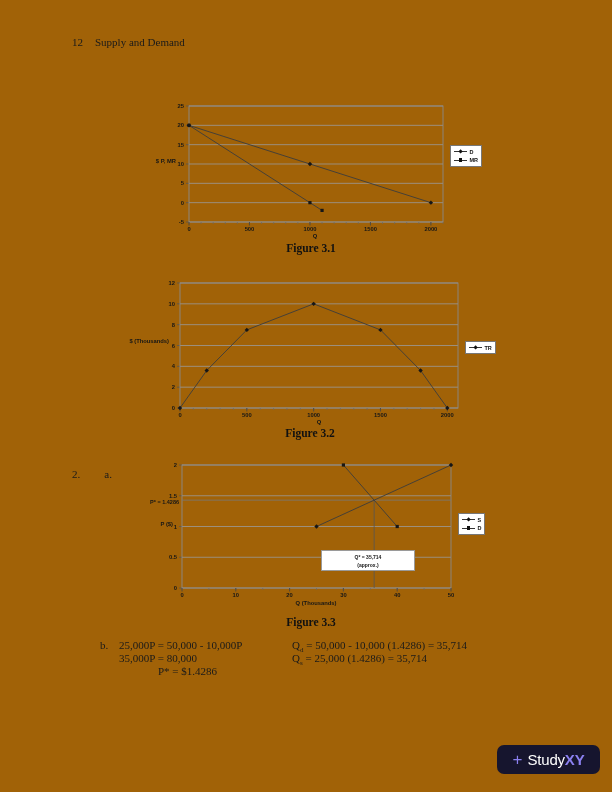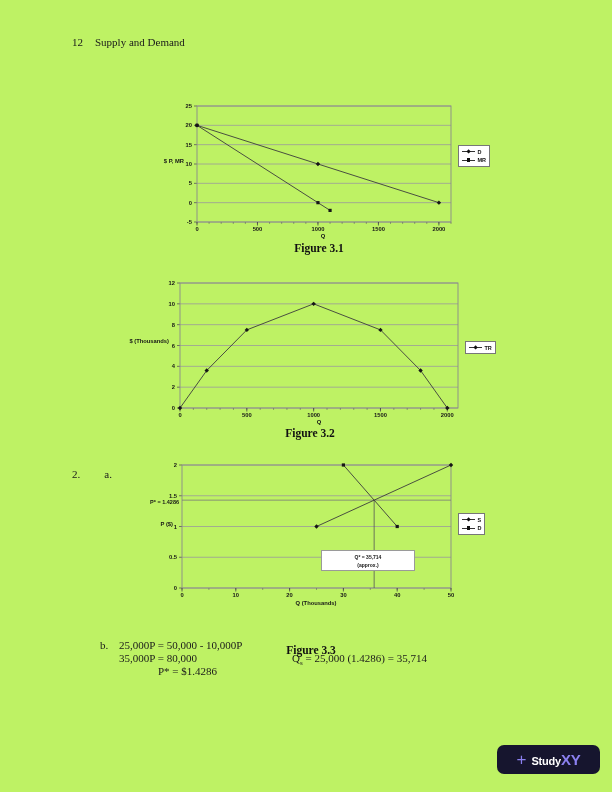"12 Supply and Demand" .page { background: #bef264 -> #a16207 }
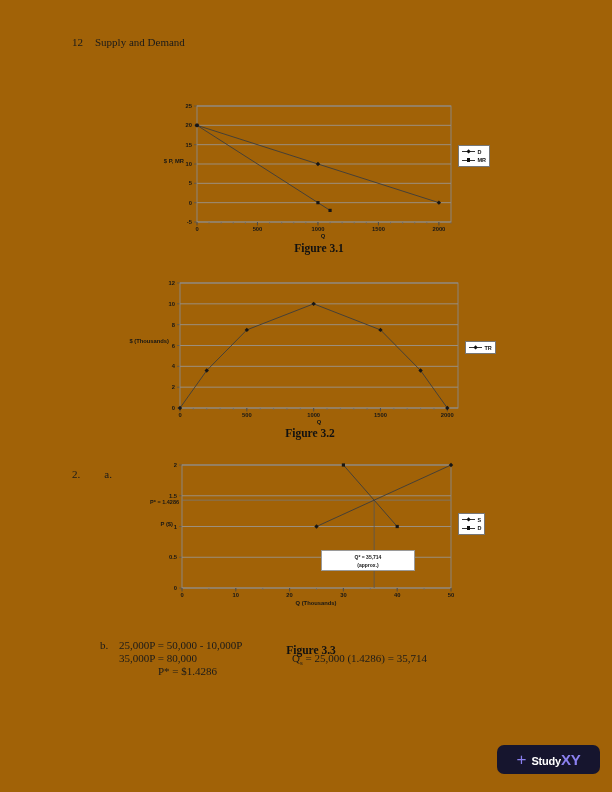"Figure 3.1" div.chart { left: 148px -> 140px }
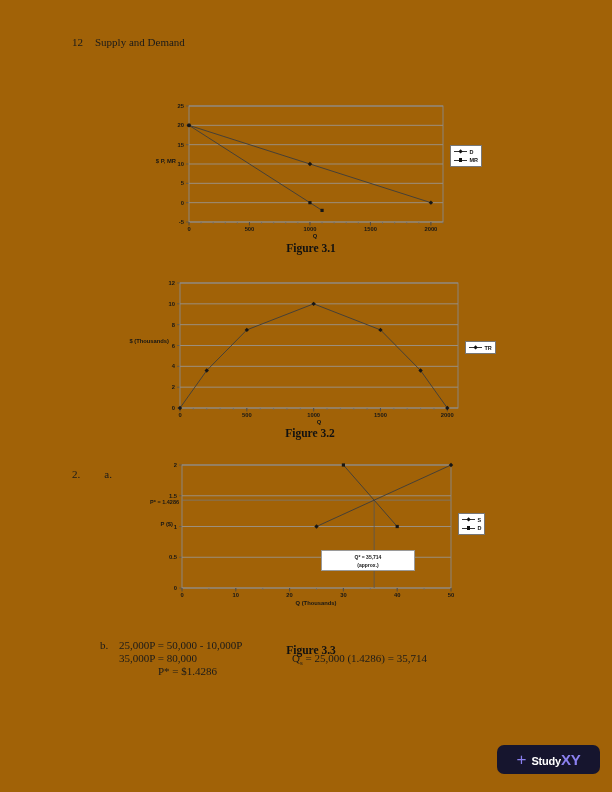"Figure 3.3" div.caption { margin-top: 28px -> none }
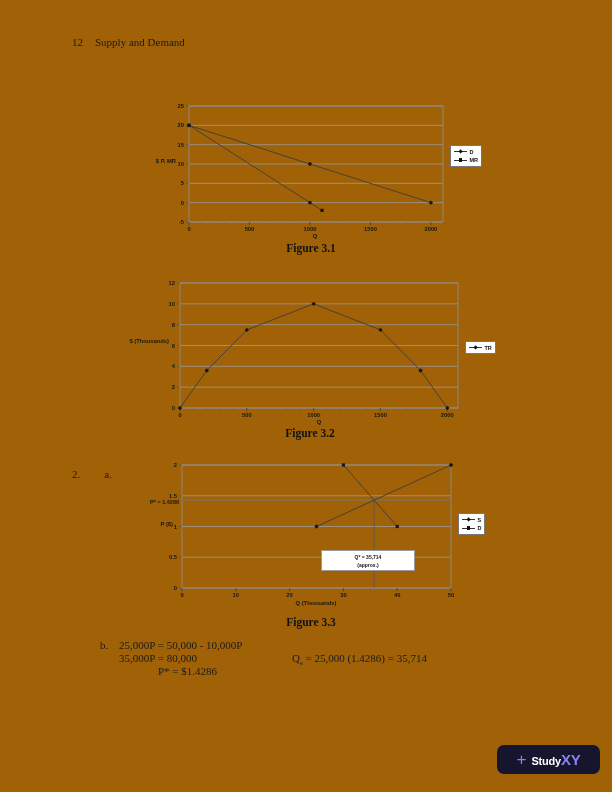"Qd = 50,000 - 10,000" div.sol { html: none -> <div> <span>Q</span><sub>d</sub><span> = 50,000 - 10,000 (1.4286) = 35,714</span> </div> }
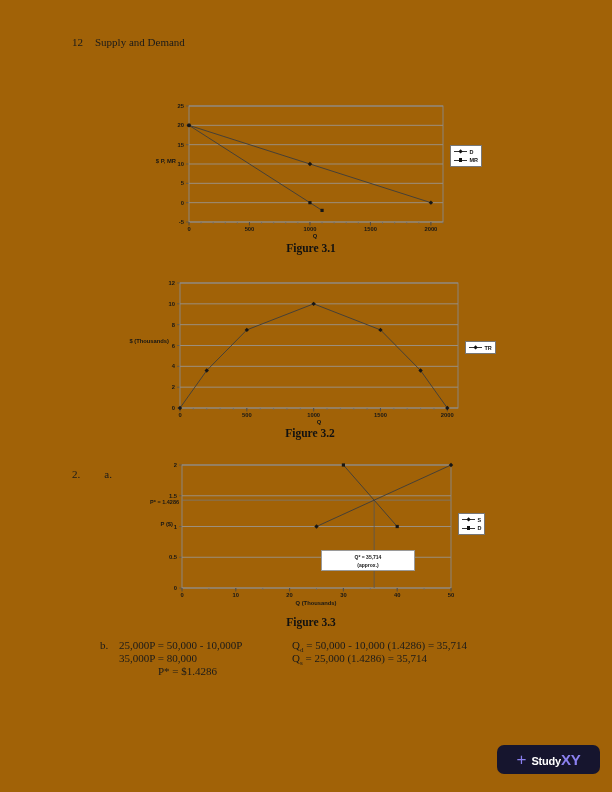"Study" .logo .brand { font-size: 11px -> 15px; font-weight: bold -> normal }
